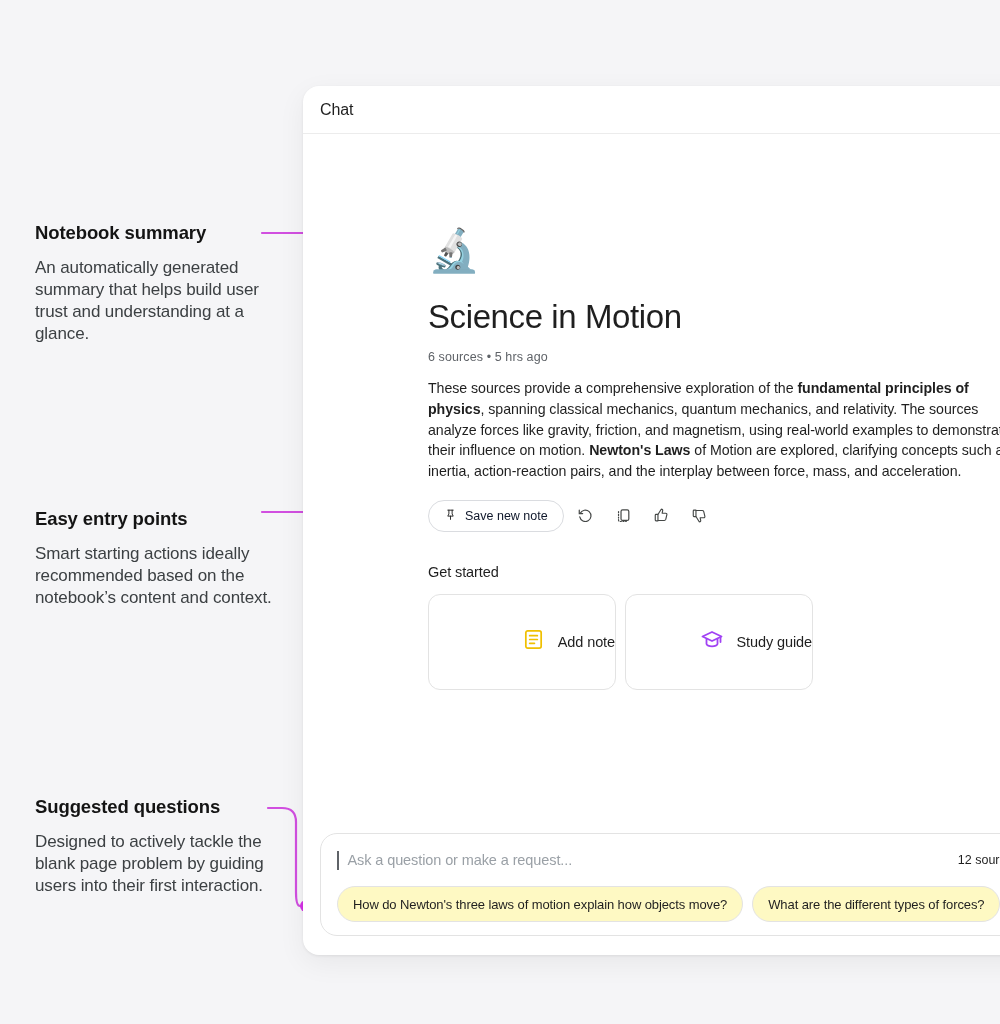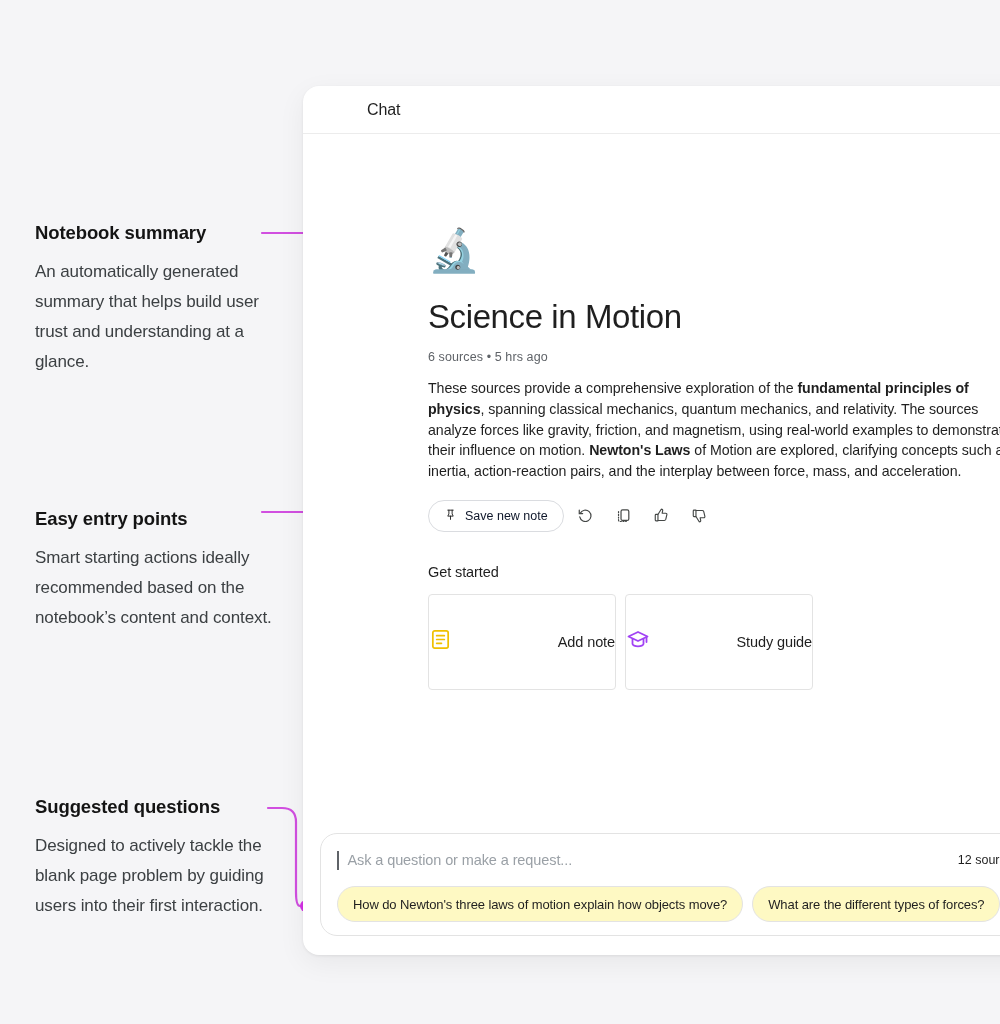"Chat" .panel-header-title { margin-left: 47px -> none }
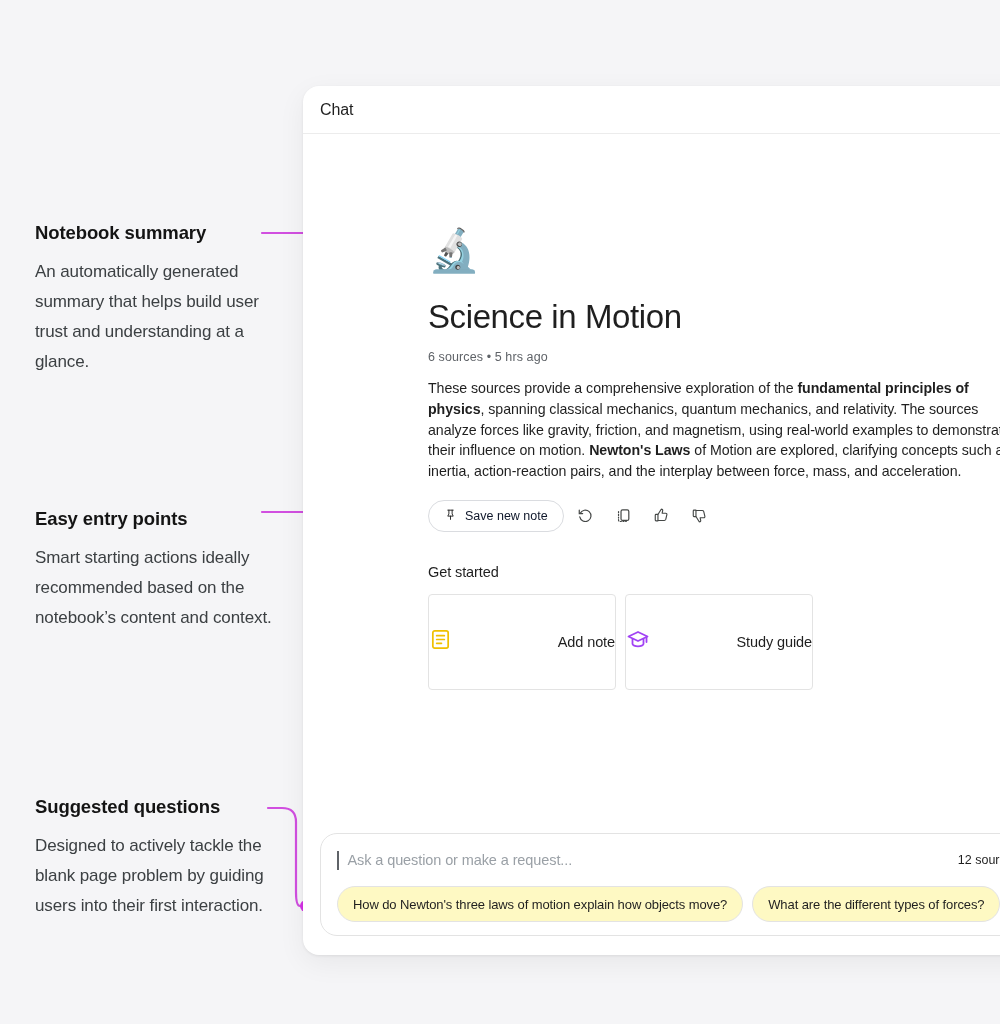"An automatically generated summary that" .anno-body { line-height: 30px -> 22px }
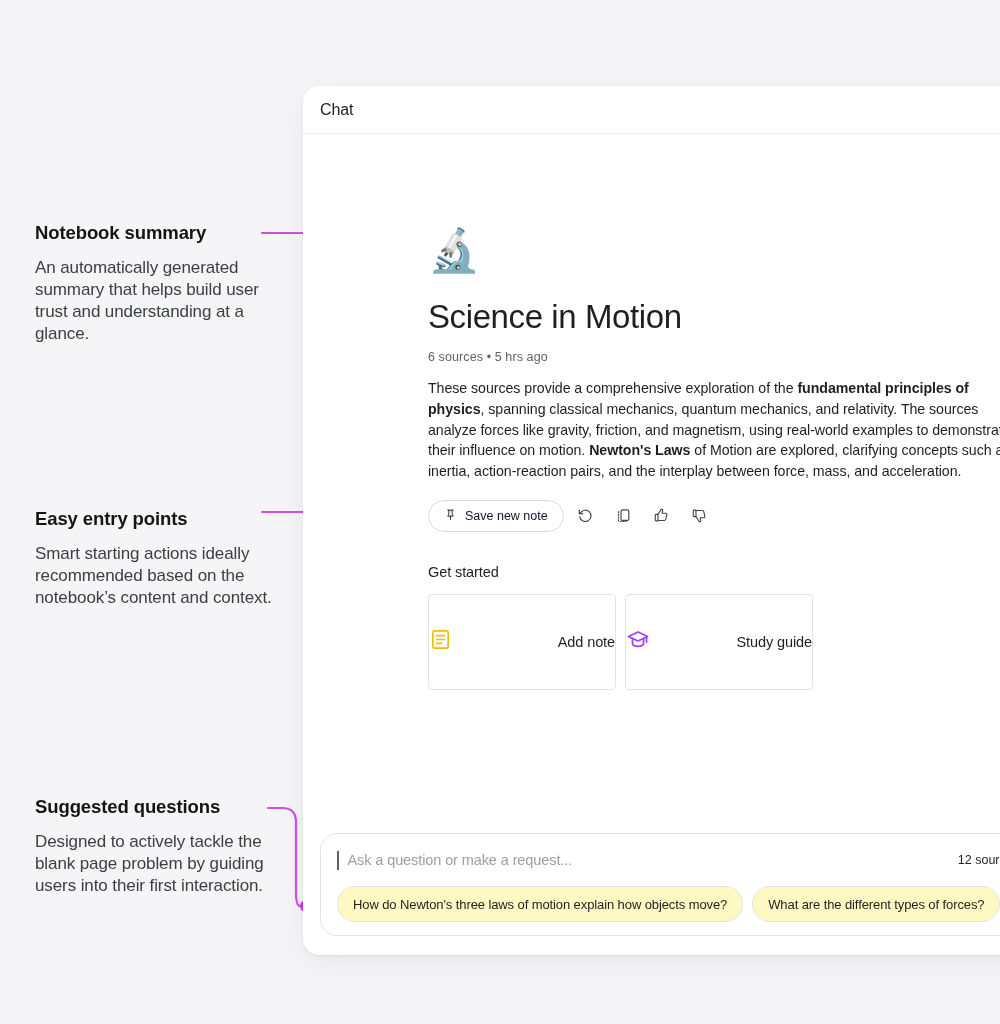"Add note" .card { border-radius: 4px -> 12px; justify-content: space-between -> flex-end }
